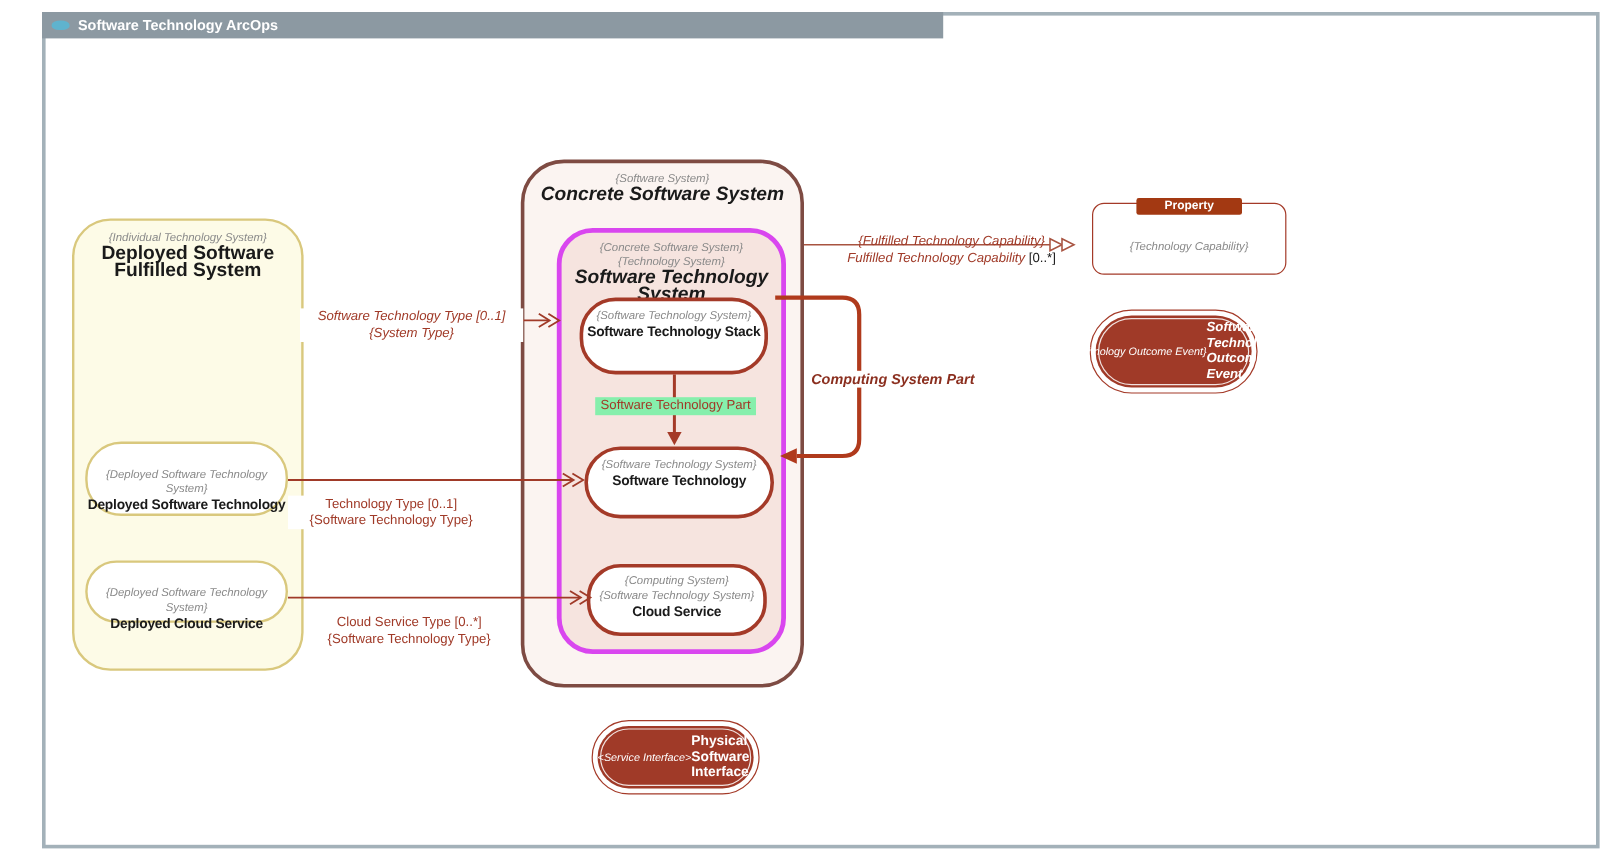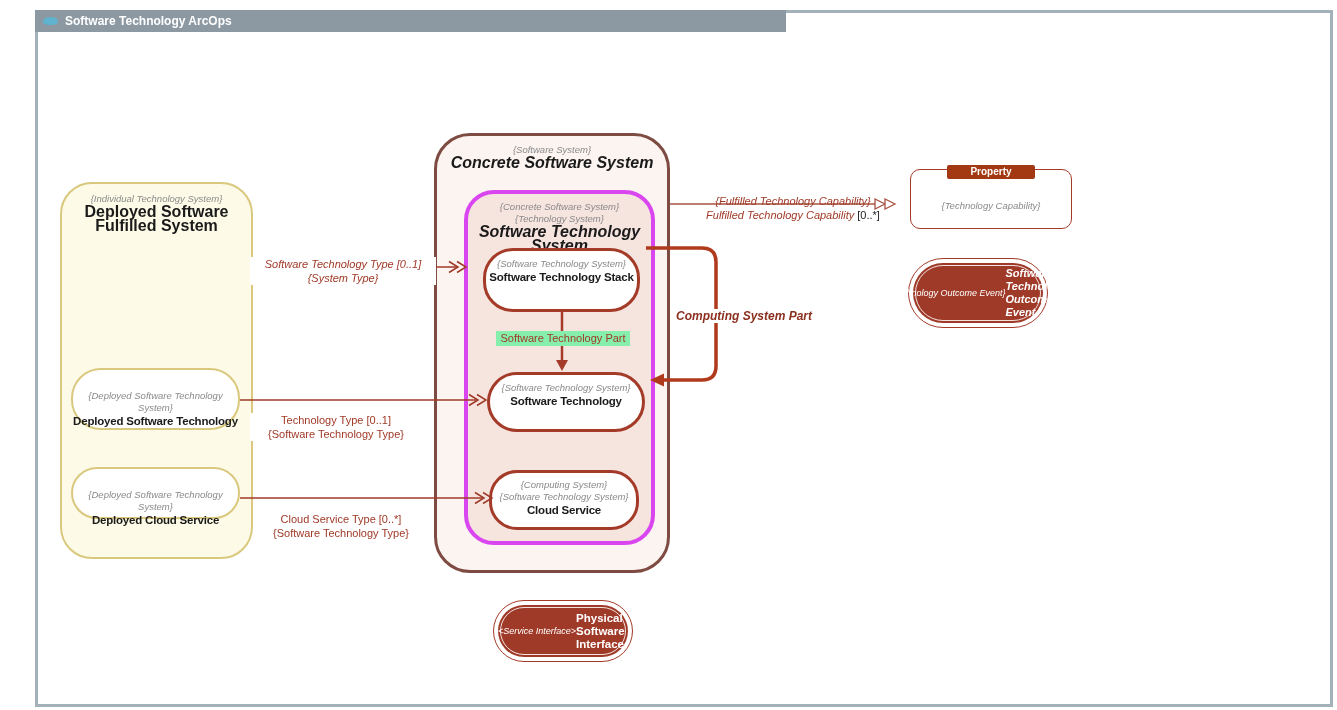"Technology Type [0..1]" div.rel-label { left: 250px -> 240px }
